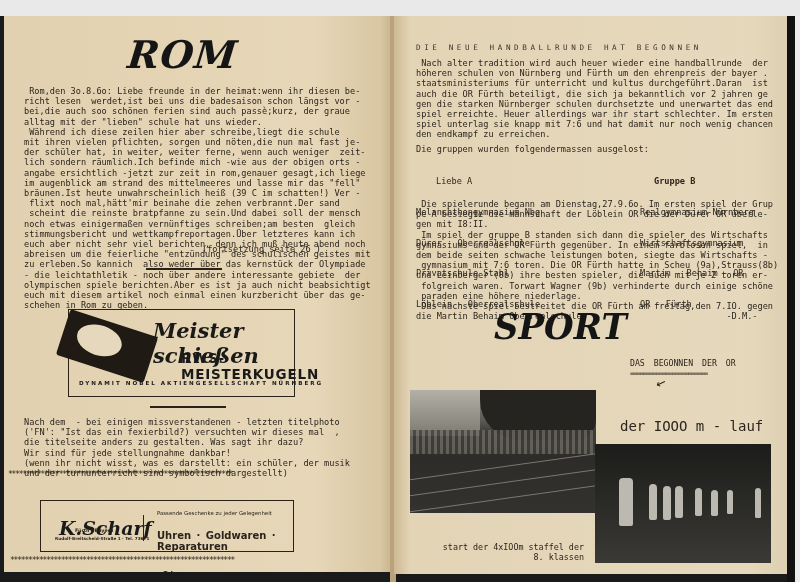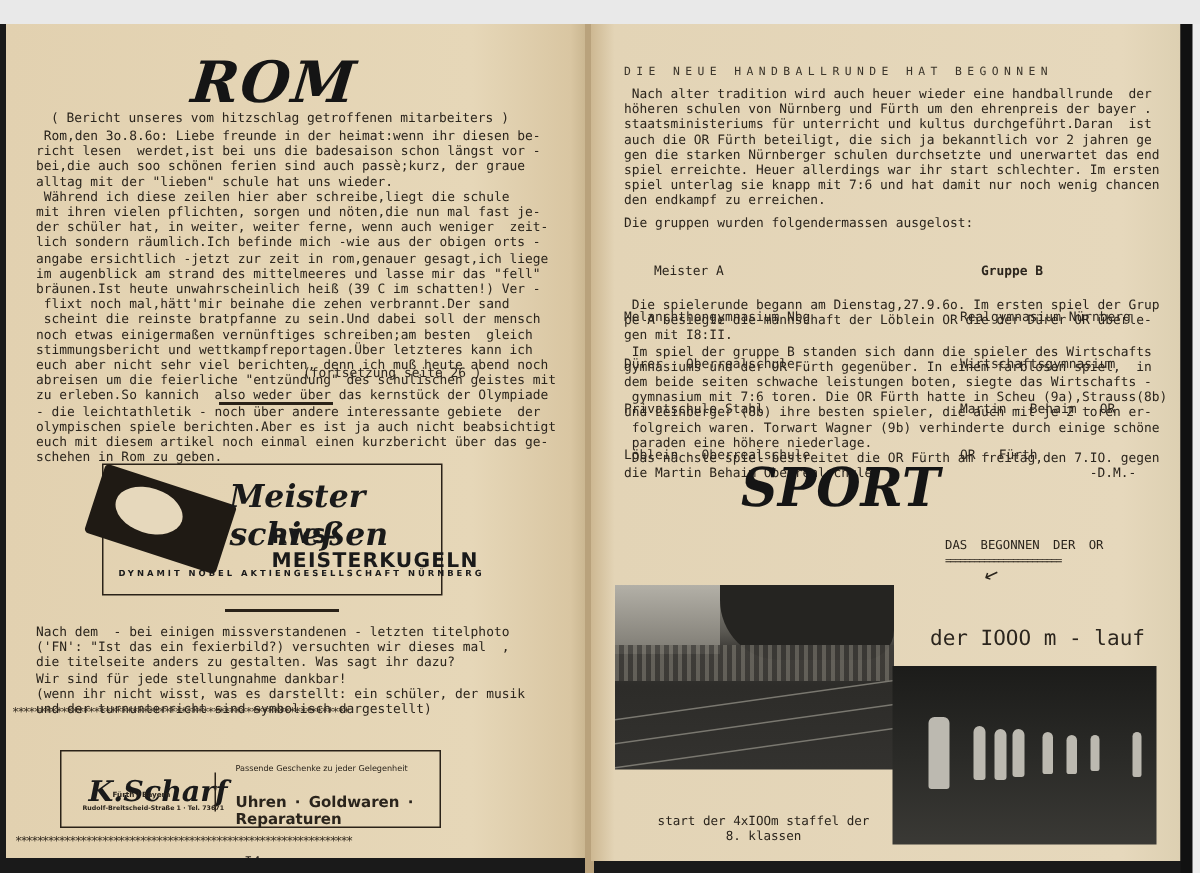"( Bericht unseres vom hitzschlag" div.mono { html: <div>( Bericht unseres vom hitzschlag getroffenen mitarbeiters )</div> -> none }
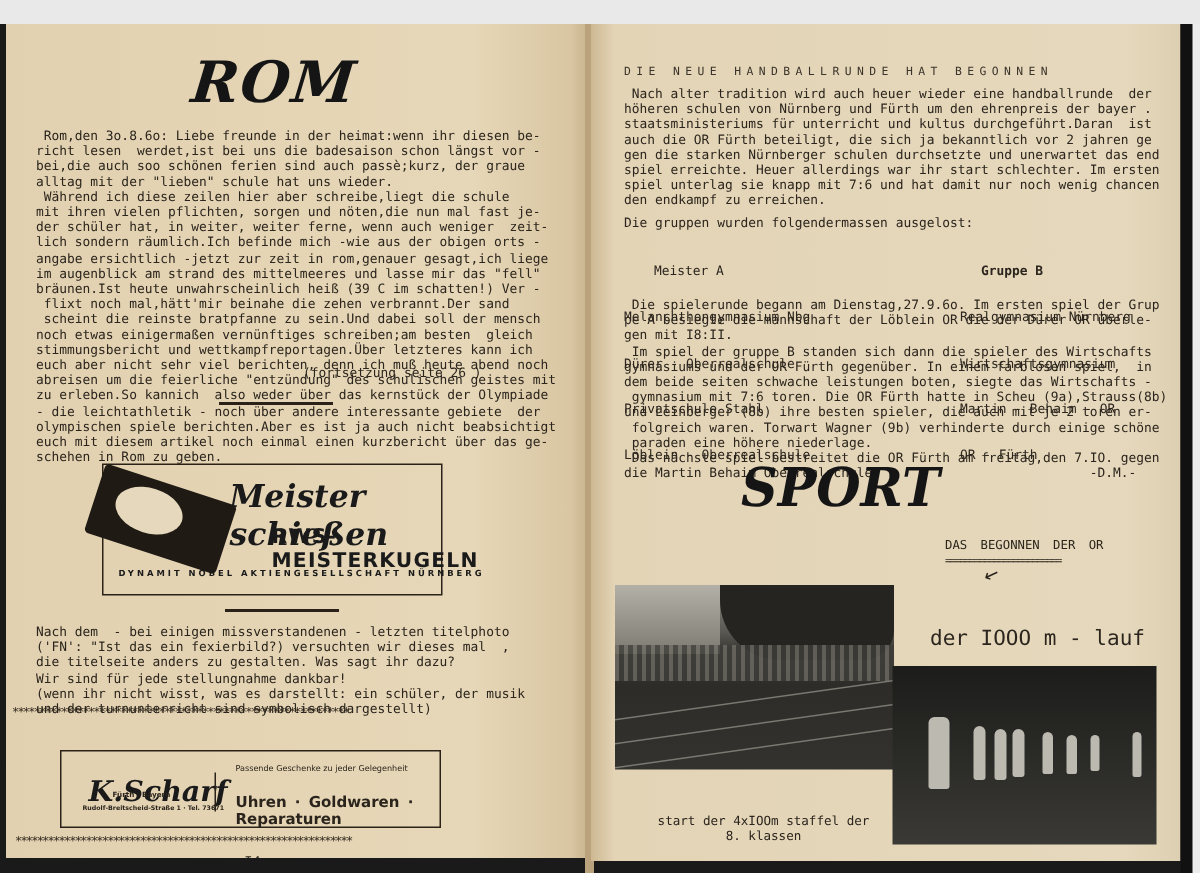"Meister A" div { text: Meister -> Liebe }
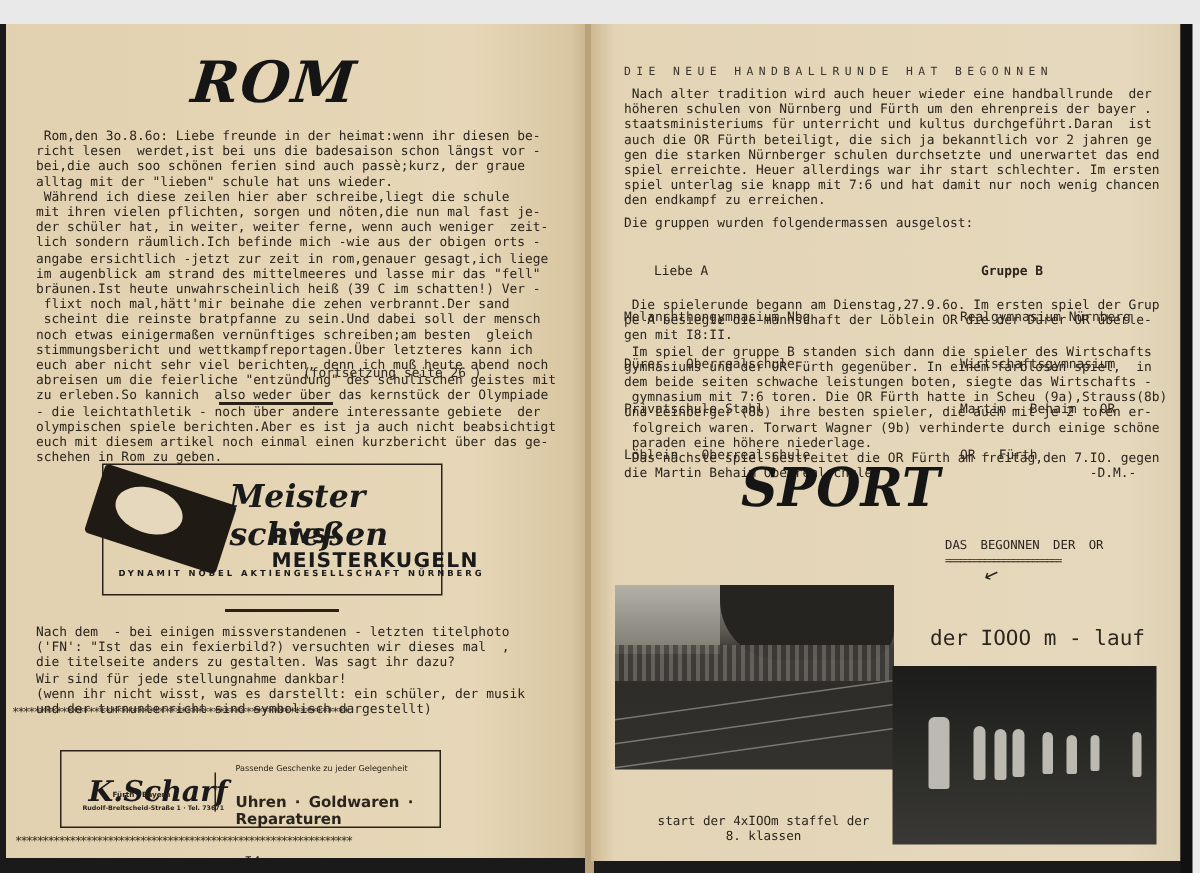"start der 4xIOOm staffel der" .cap1 { text-align: center -> right }
